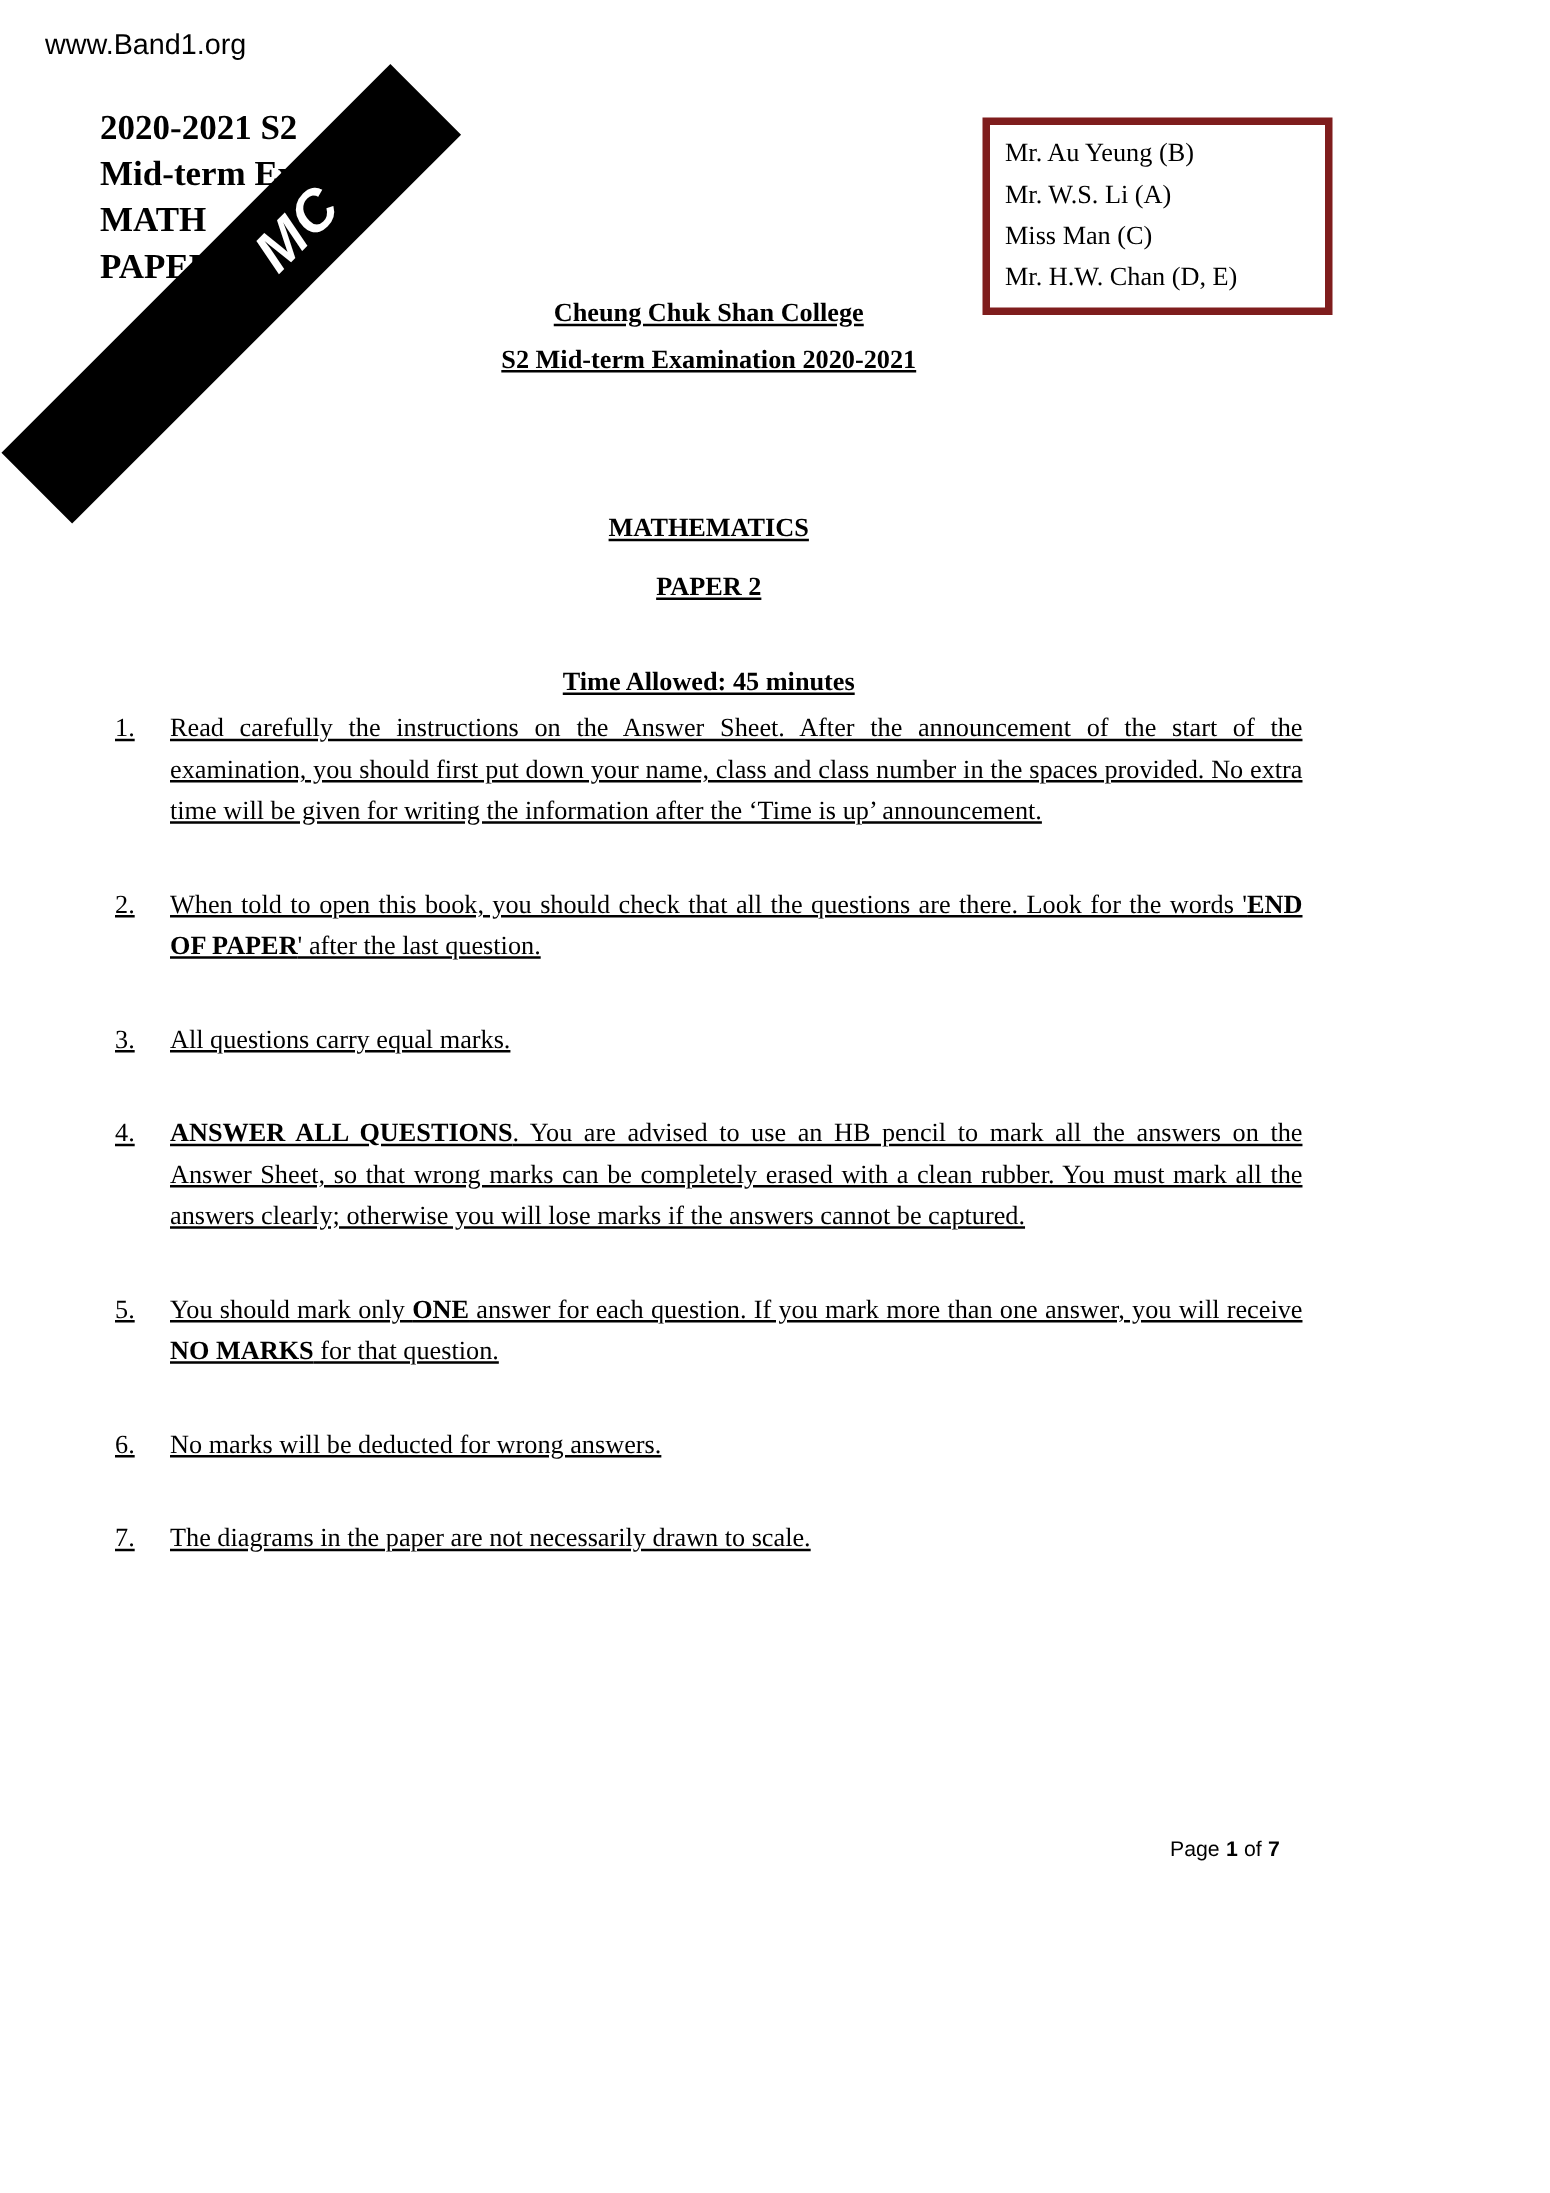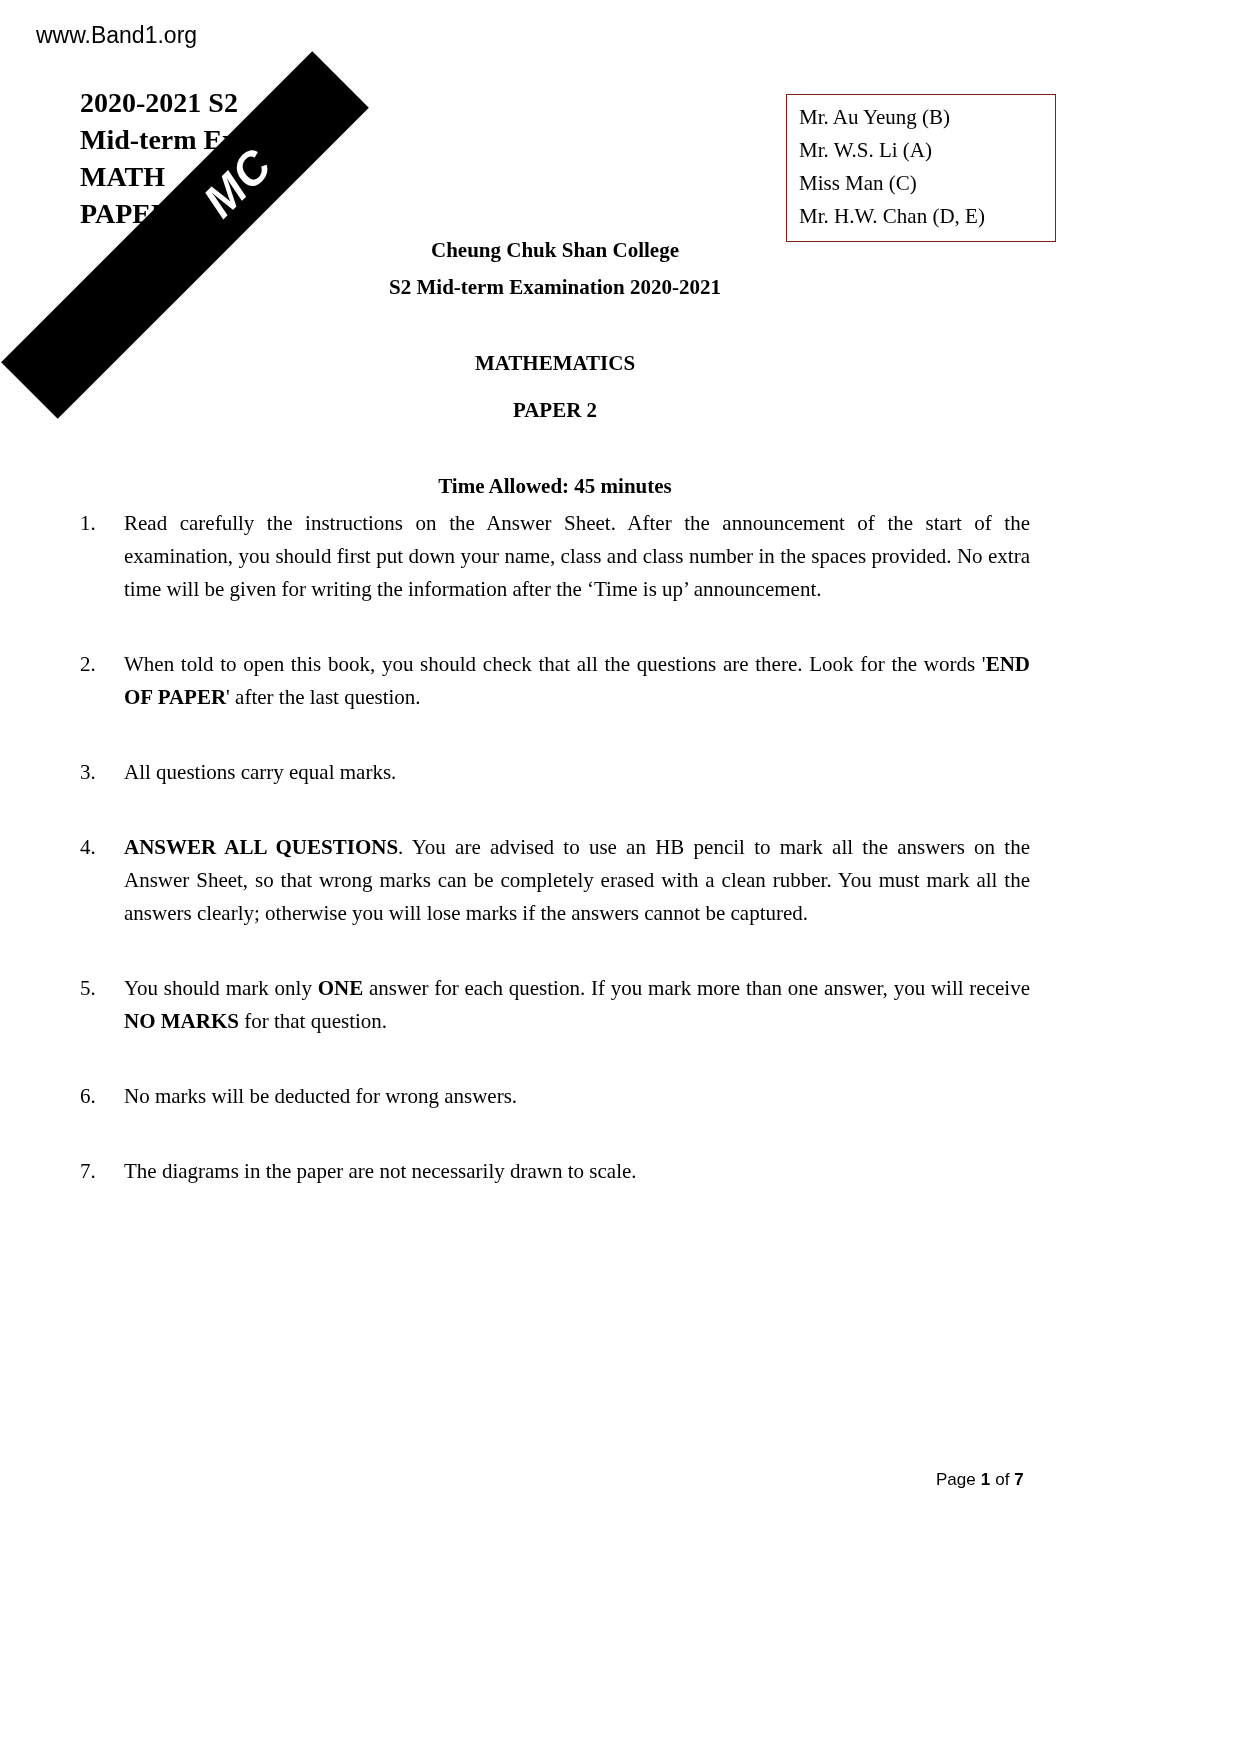"Mr. Au Yeung (B)" .teacher-box { border: 1px solid #7f1d1d -> 6px solid #7f1d1d }
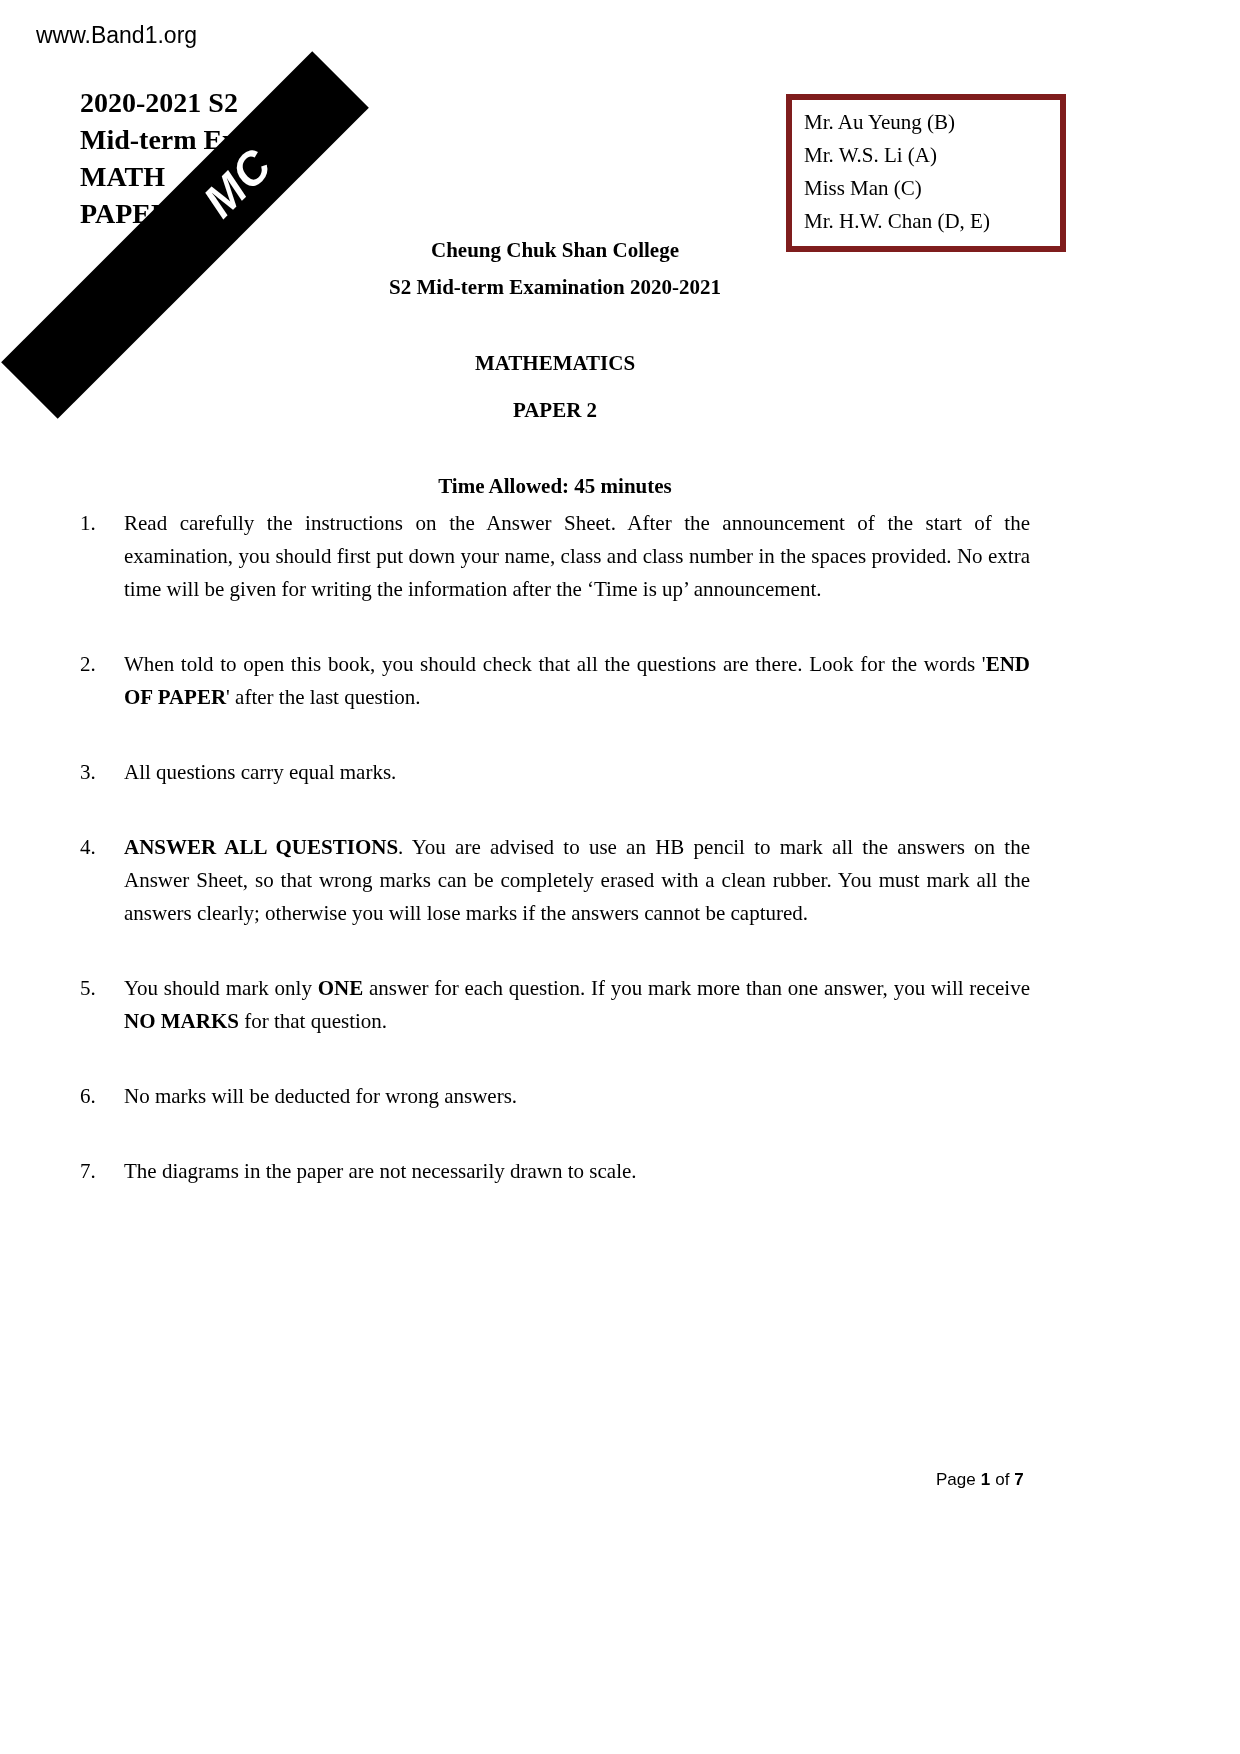"Cheung Chuk Shan College" .content { left: 80px -> 92px; text-decoration: none -> underline }
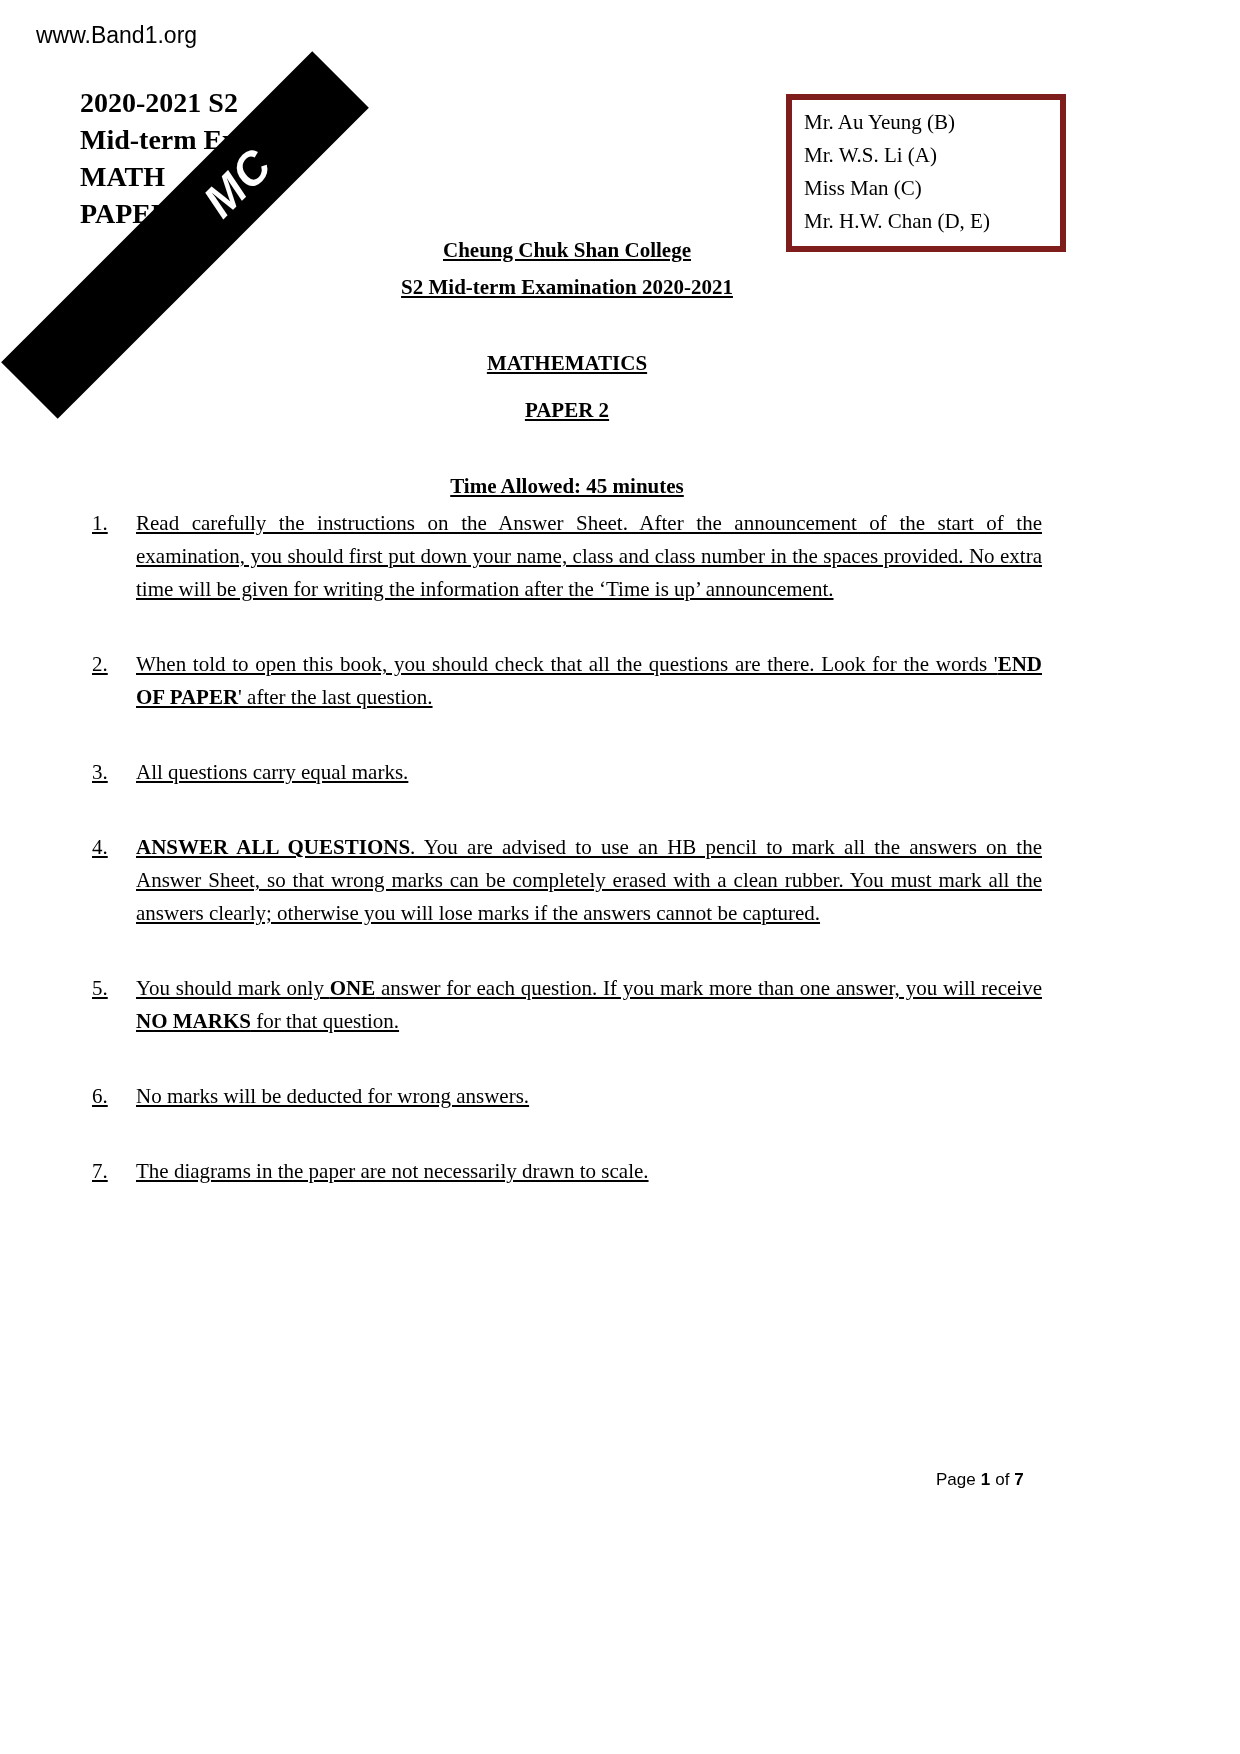"MATHEMATICS" .heading-subject { margin-top: 43px -> 102px }
